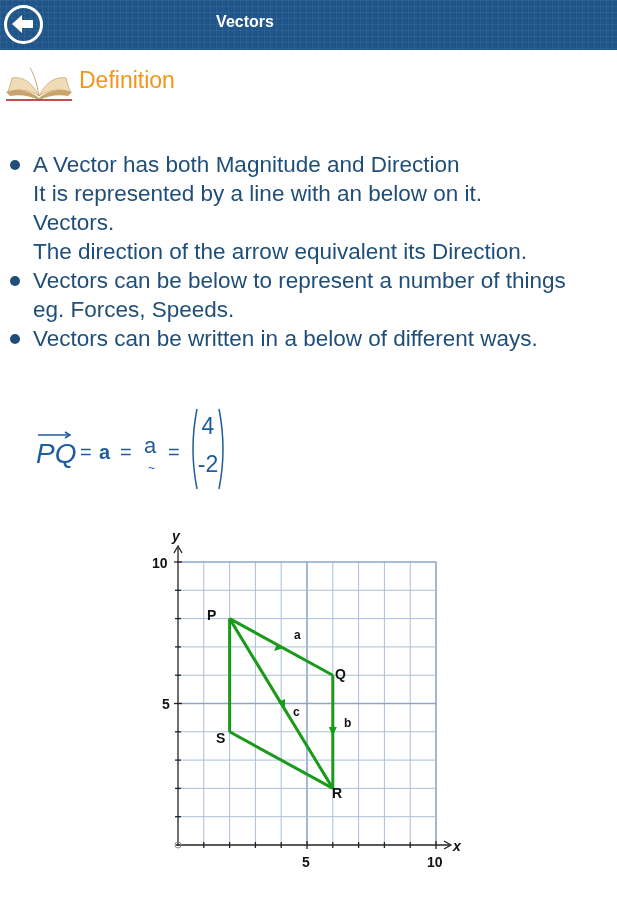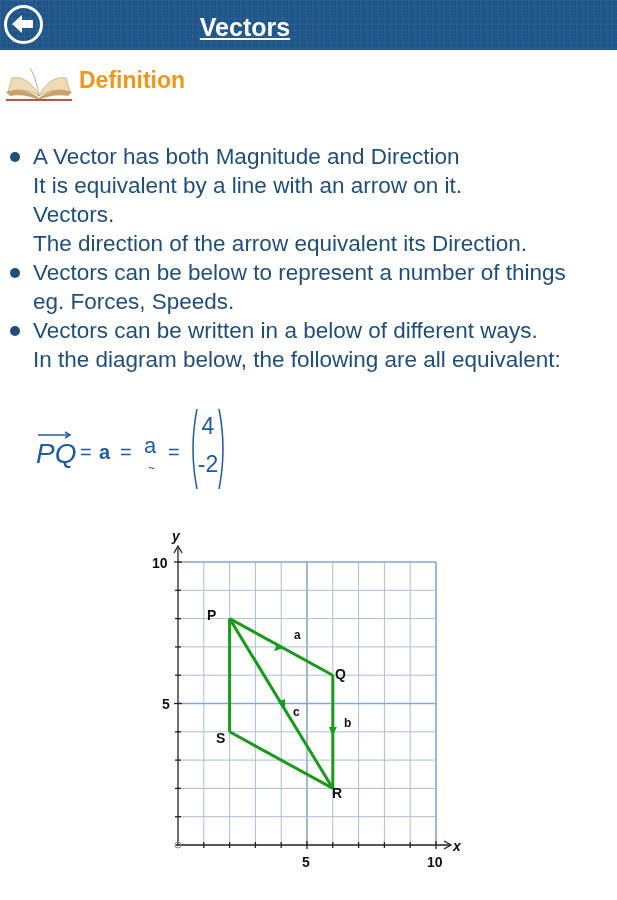"Vectors" .title { font-size: 25px -> 16px; text-decoration: underline -> none }
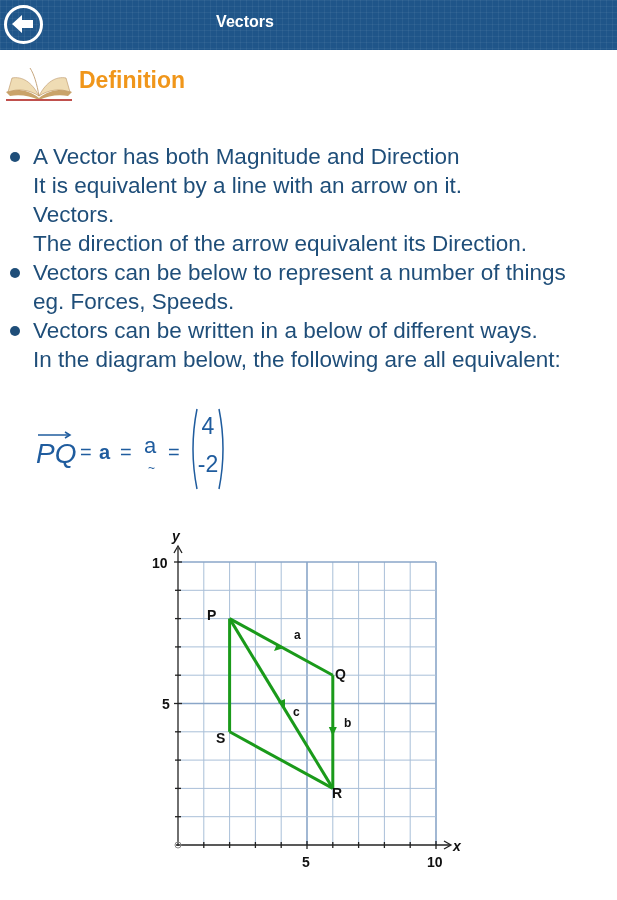"Definition" .sec-title { font-weight: bold -> normal }
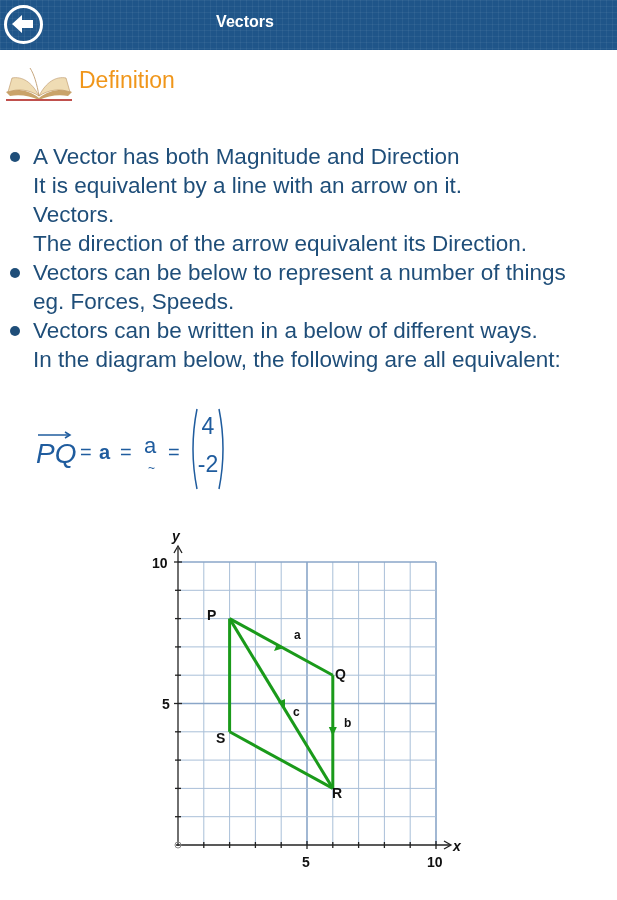"A Vector has both Magnitude" .content { top: 142px -> 150px }
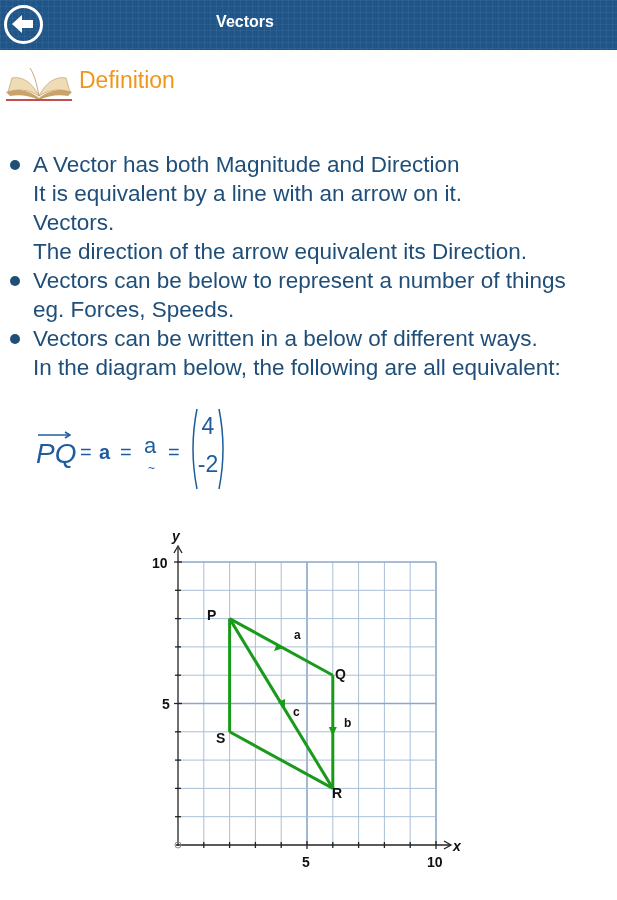"It is equivalent by a" div.line { text: equivalent by a line with an arrow -> represented by a line with an below }
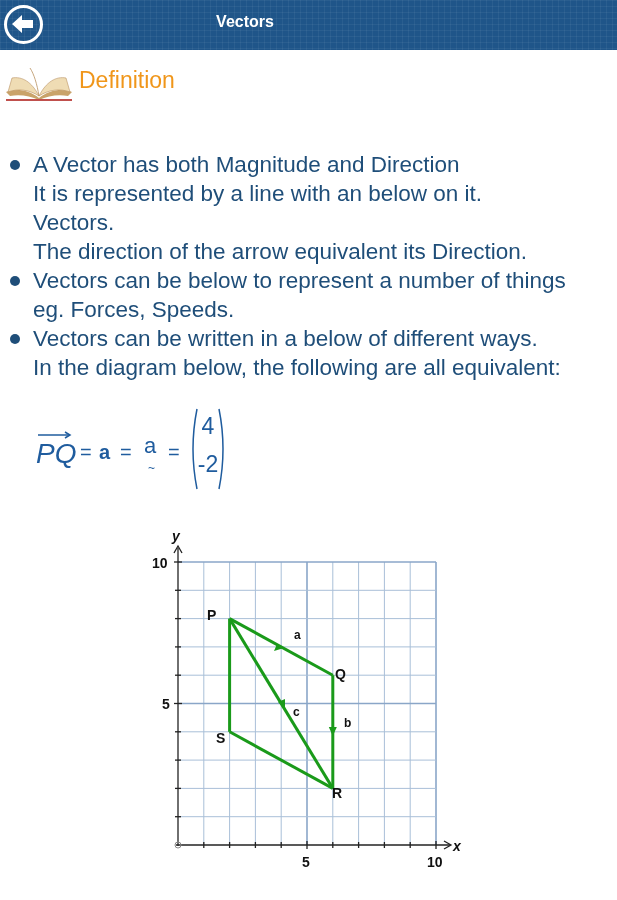"In the diagram below, the" div.line { html: <div>In the diagram below, the following are all equivalent:</div> -> none }
